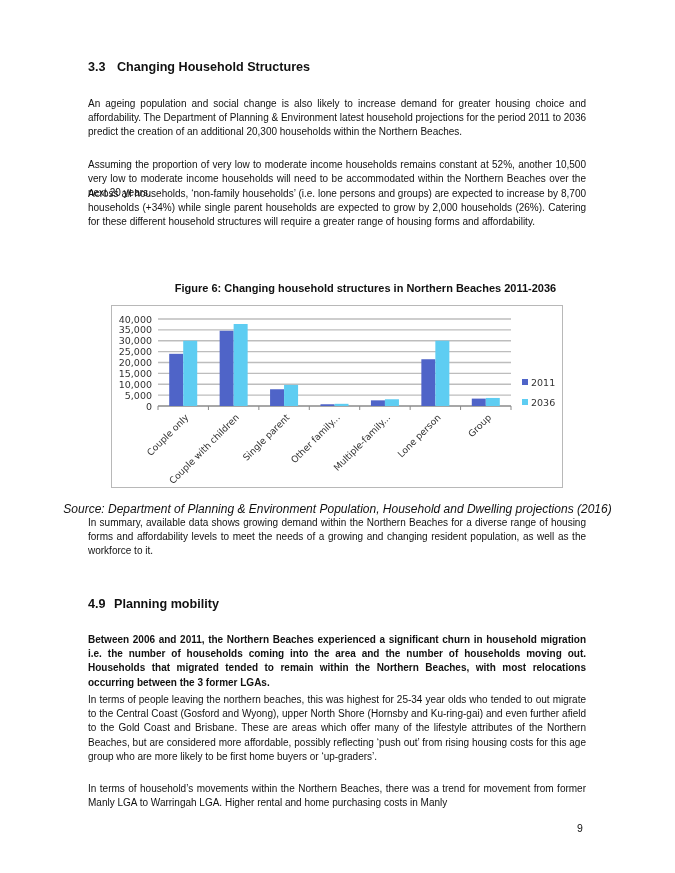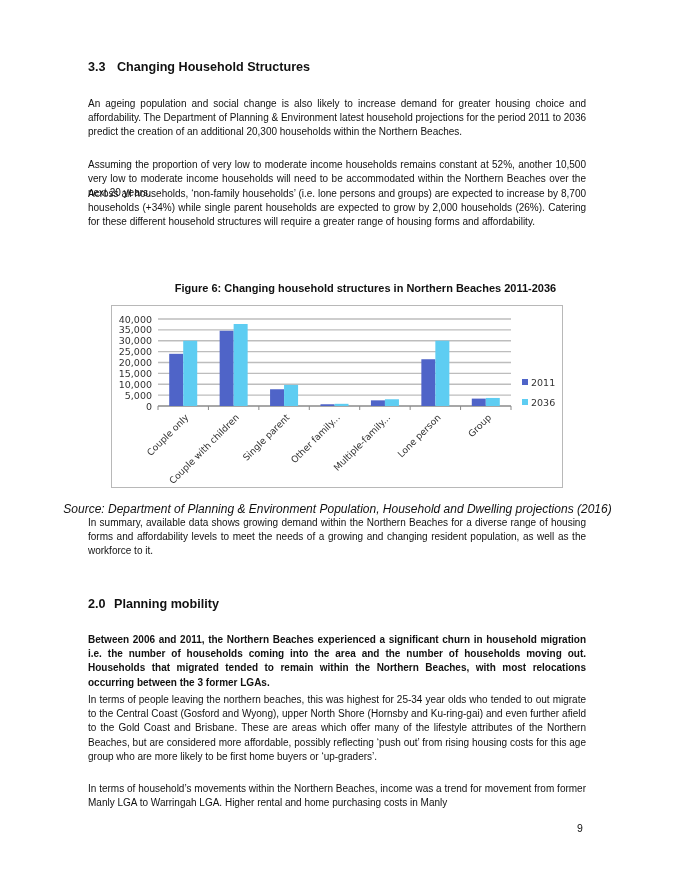"2.0" span.num { text: 2.0 -> 4.9 }
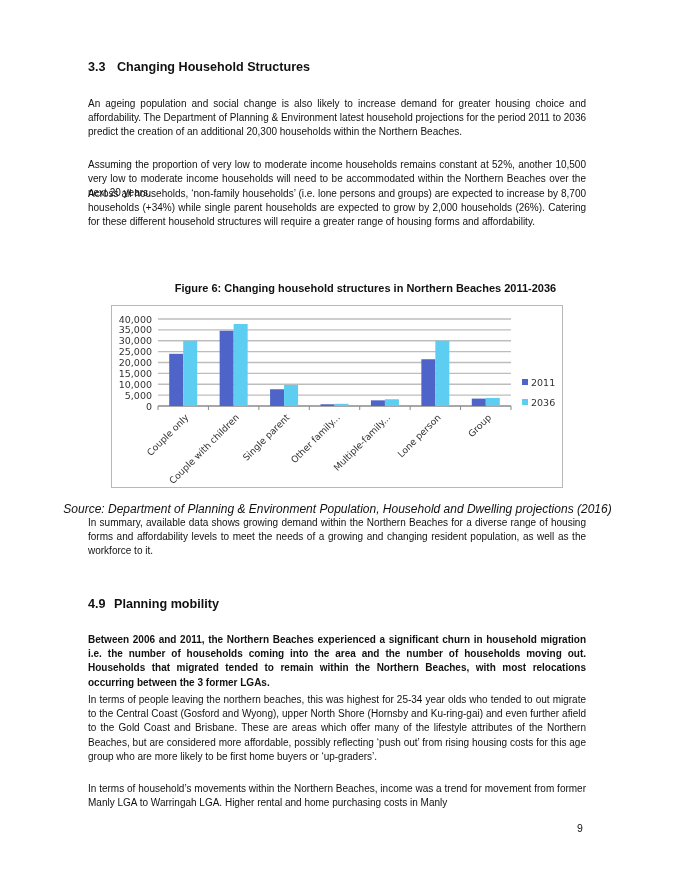"In terms of household’s movements" p.p { text: income -> there }
